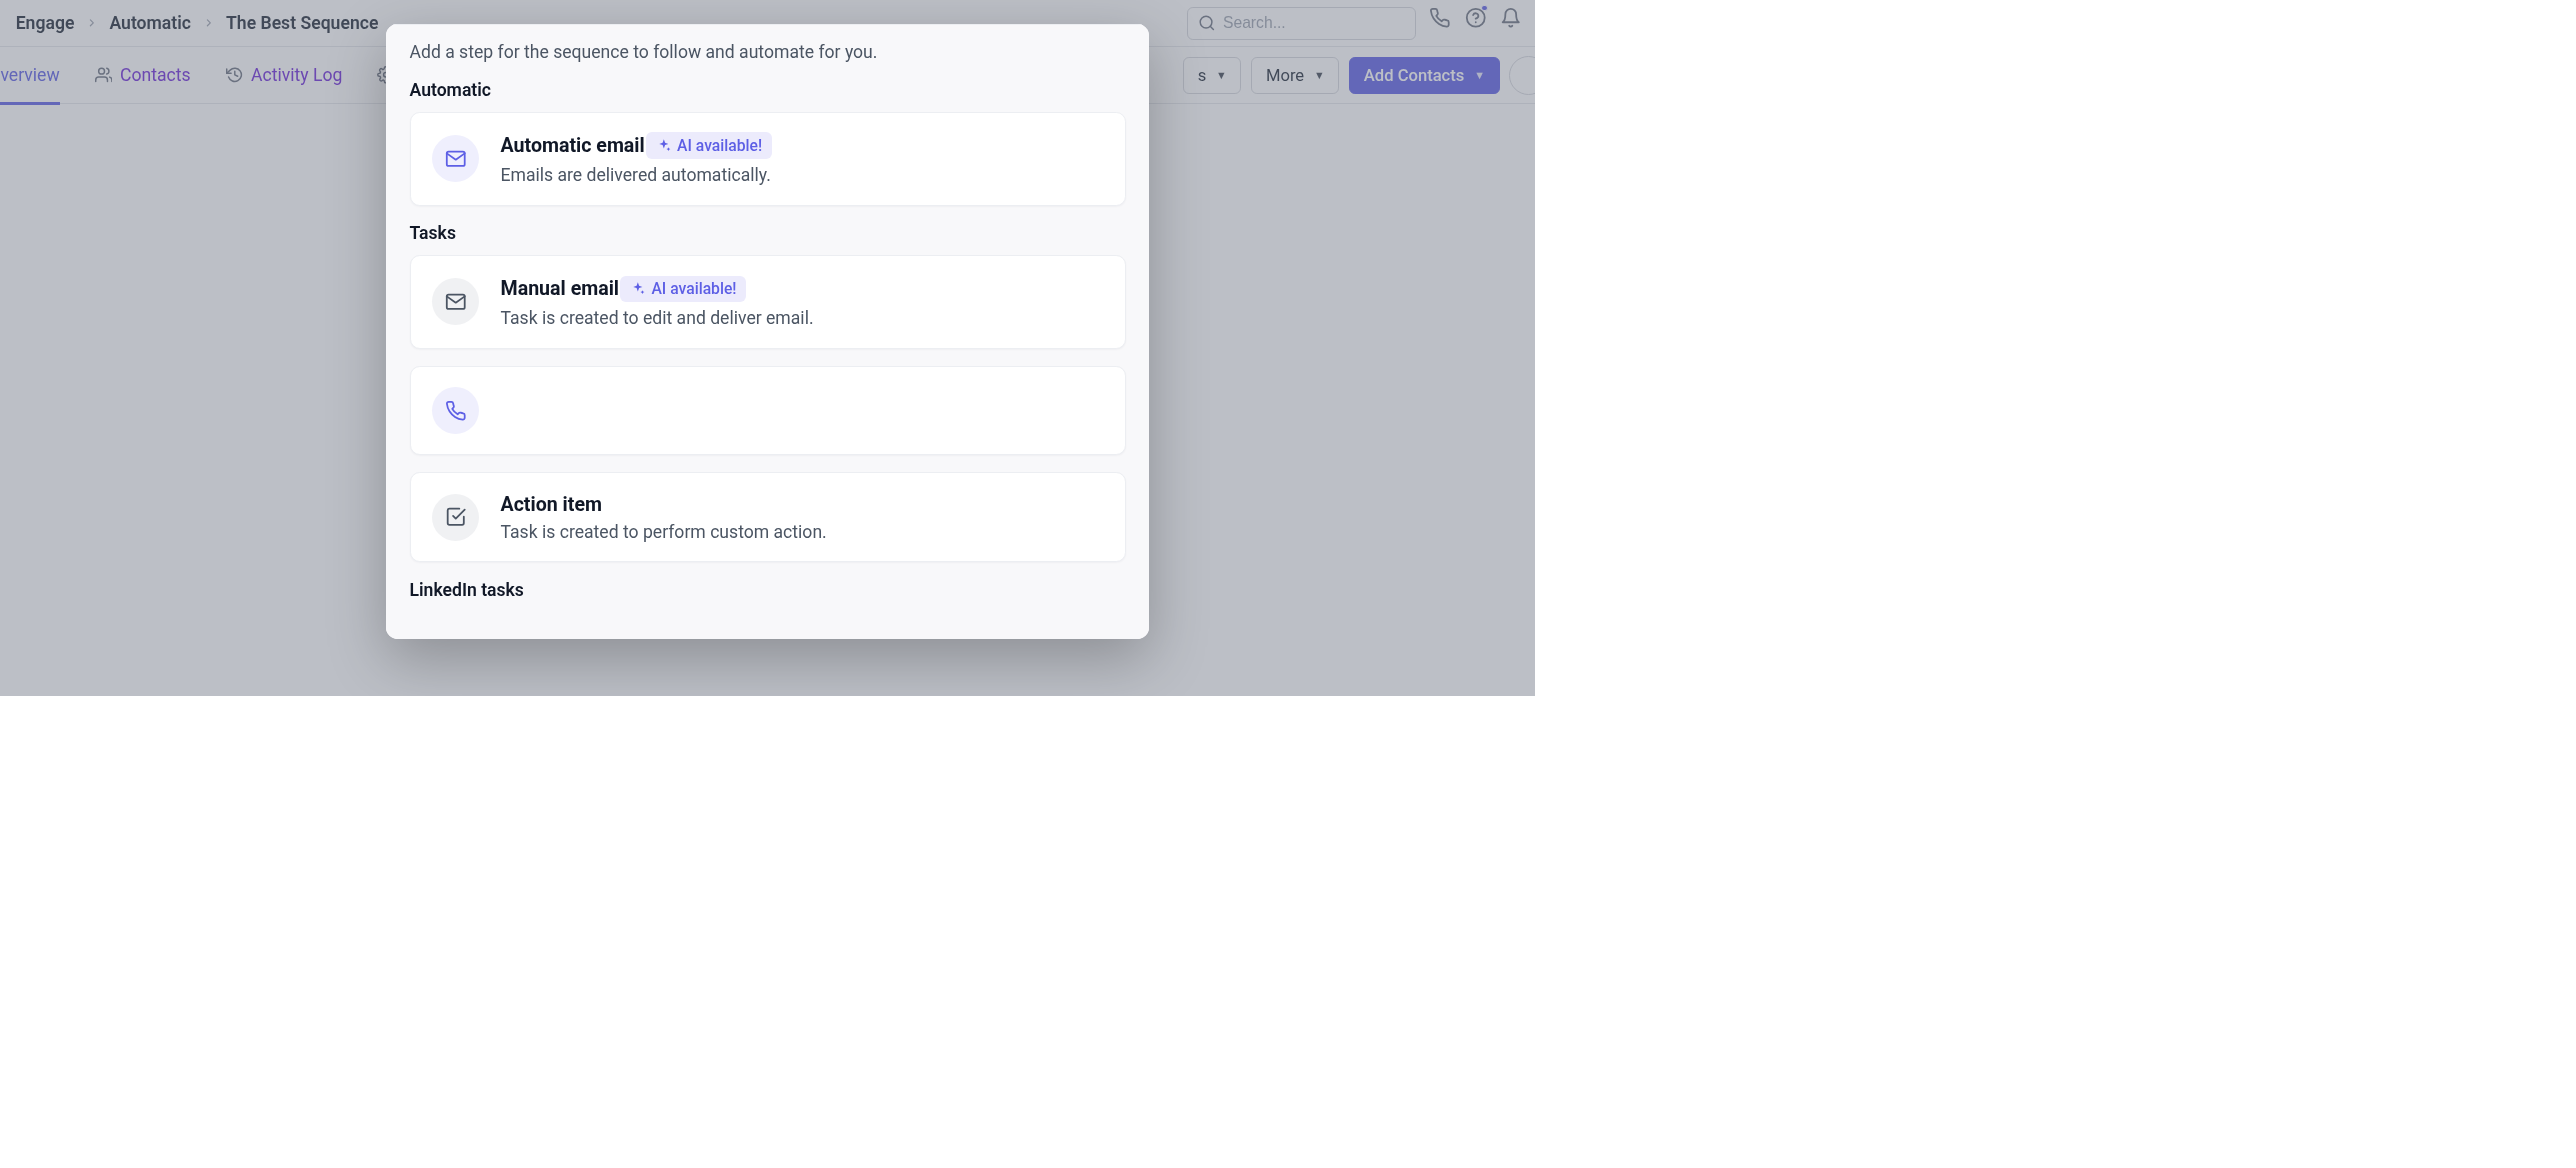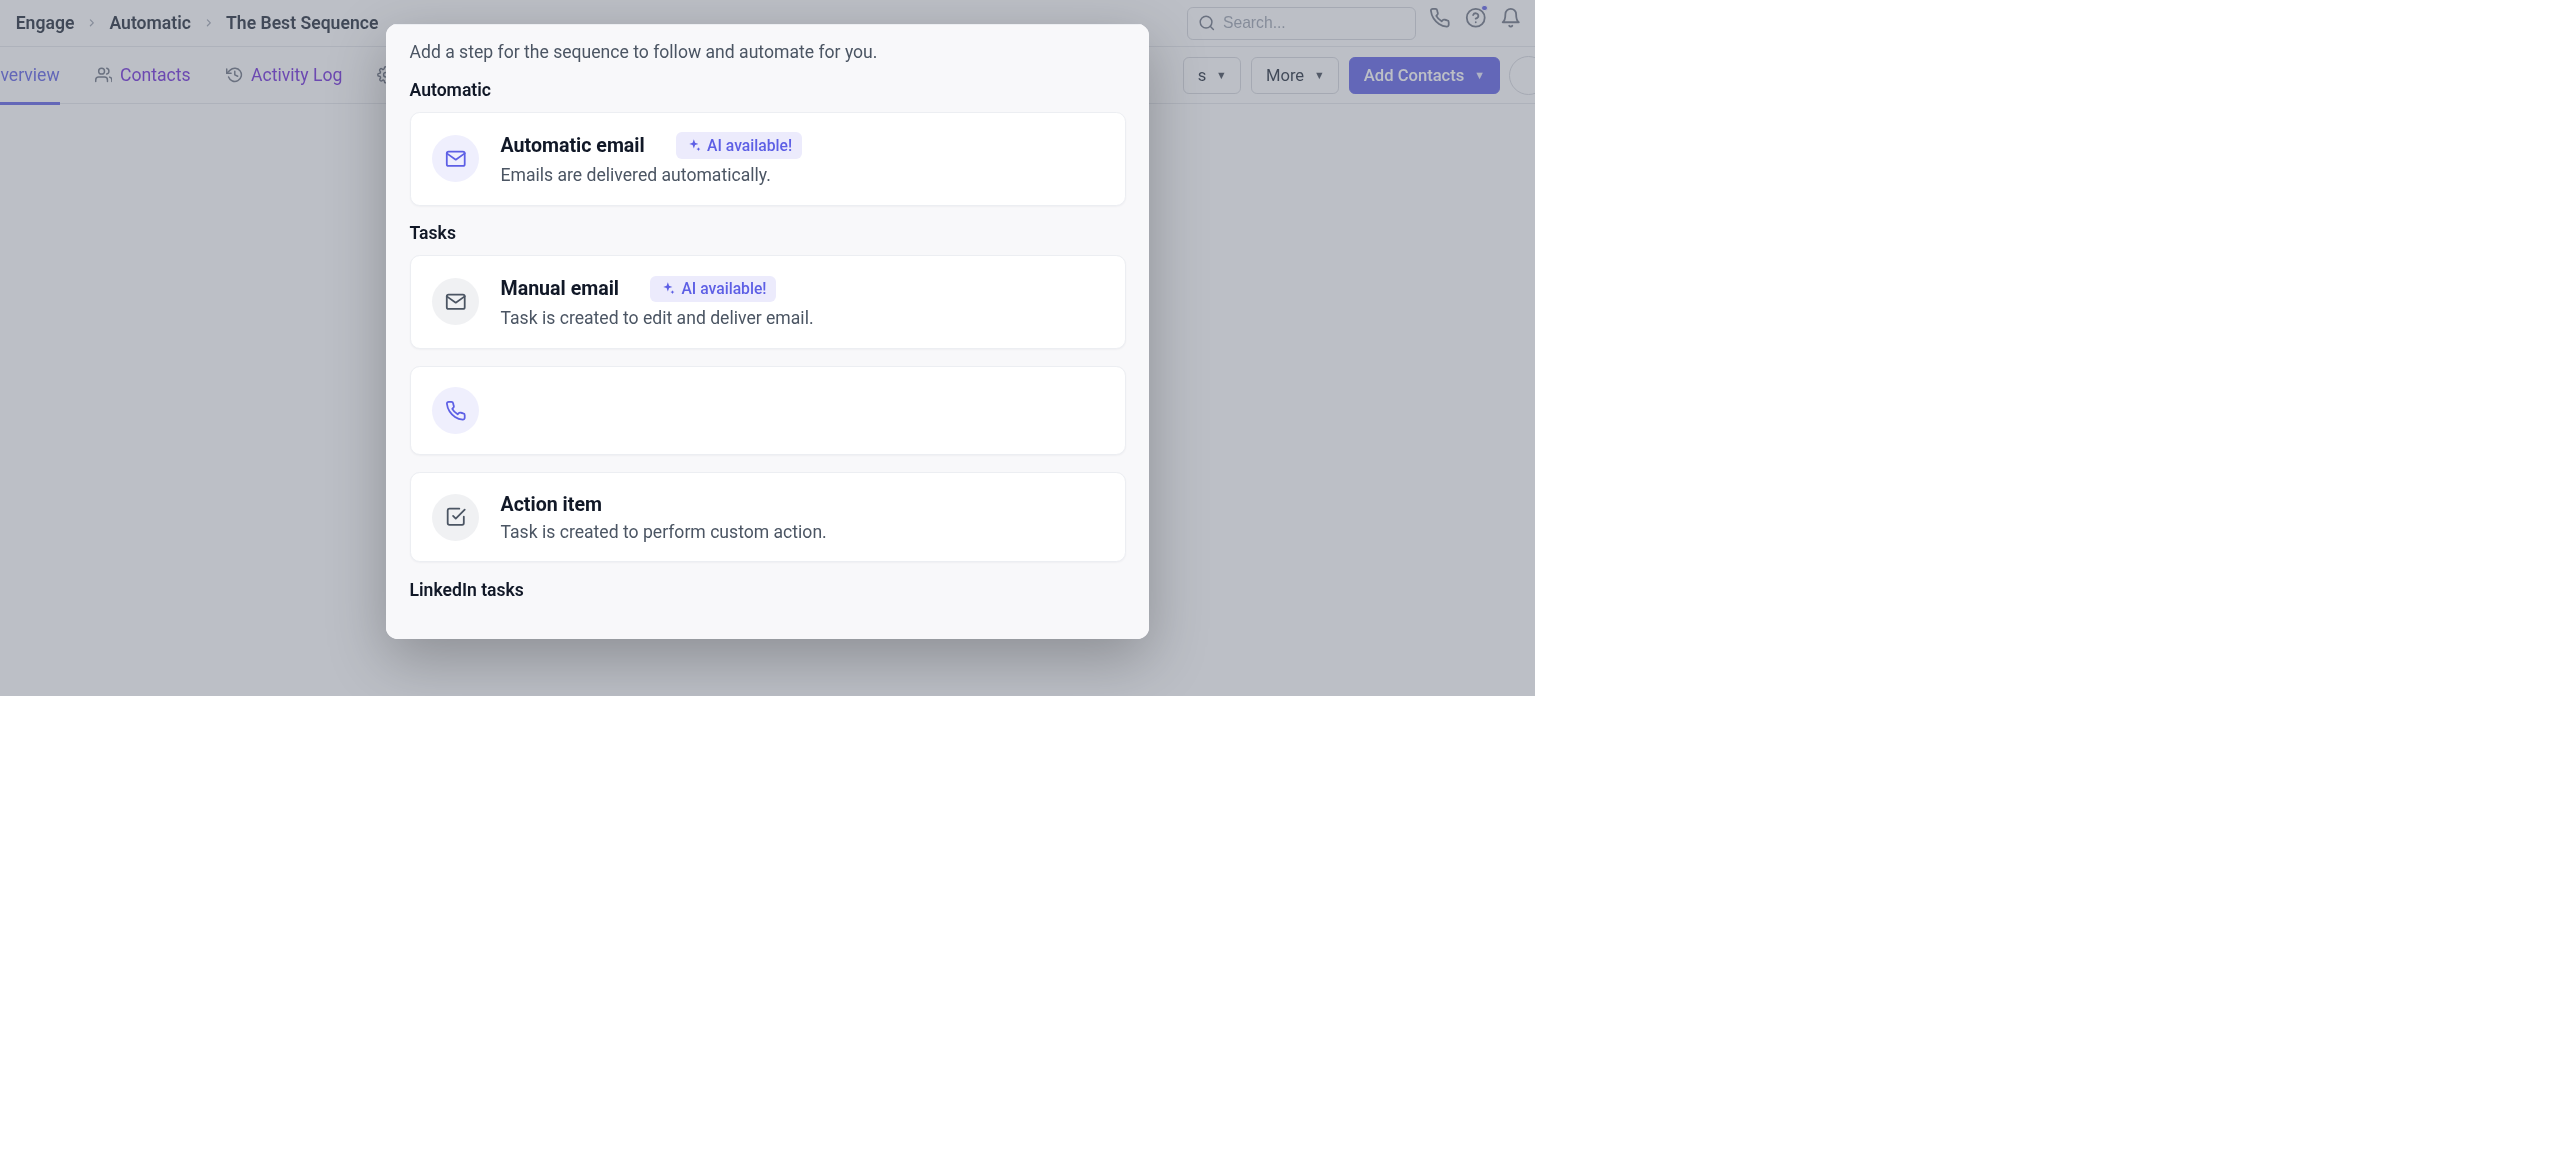"Automatic email" .card .title-row { gap: 31px -> 1px }
